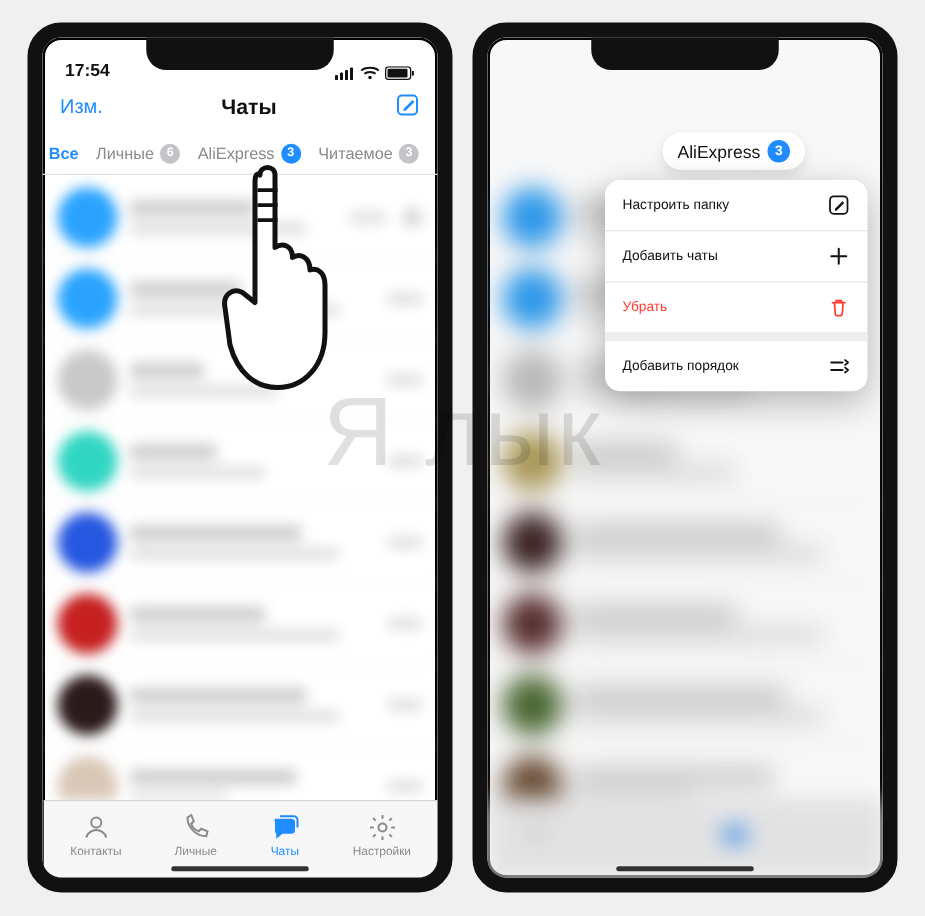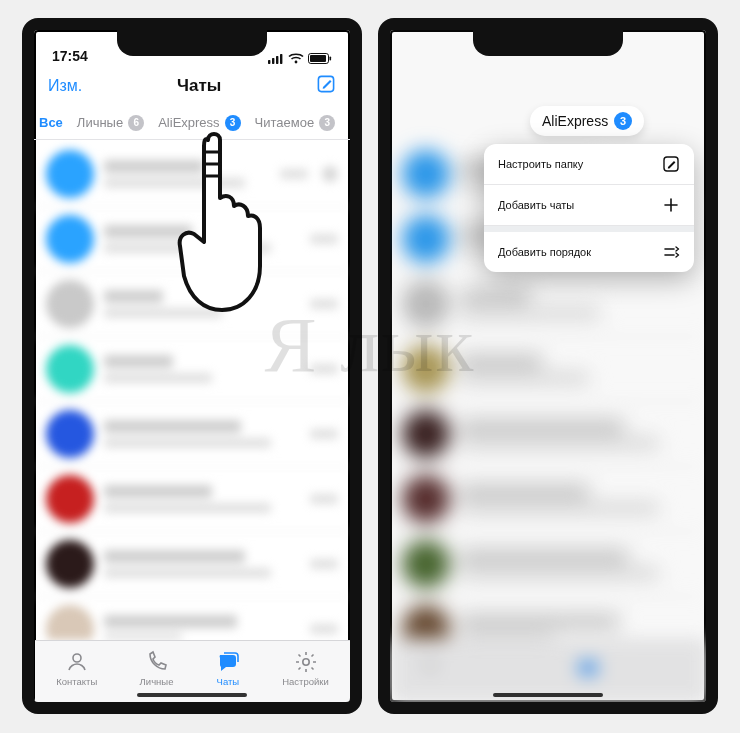"17:54" .phone { border-radius: 16px -> 27px }
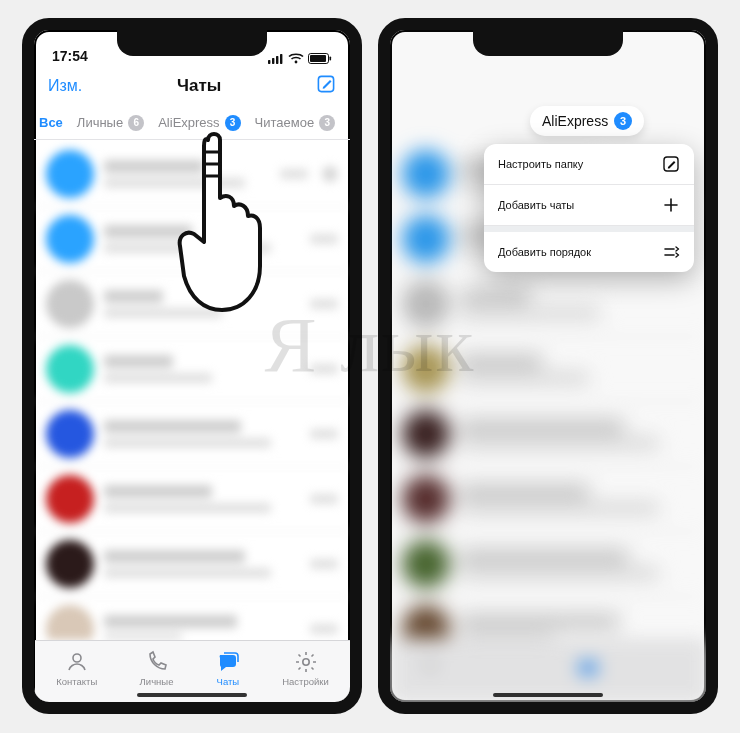"Убрать" div.mi { html: none -> <div> <span>Убрать</span> <span> <svg> <path></path> </svg> </span> </div> }
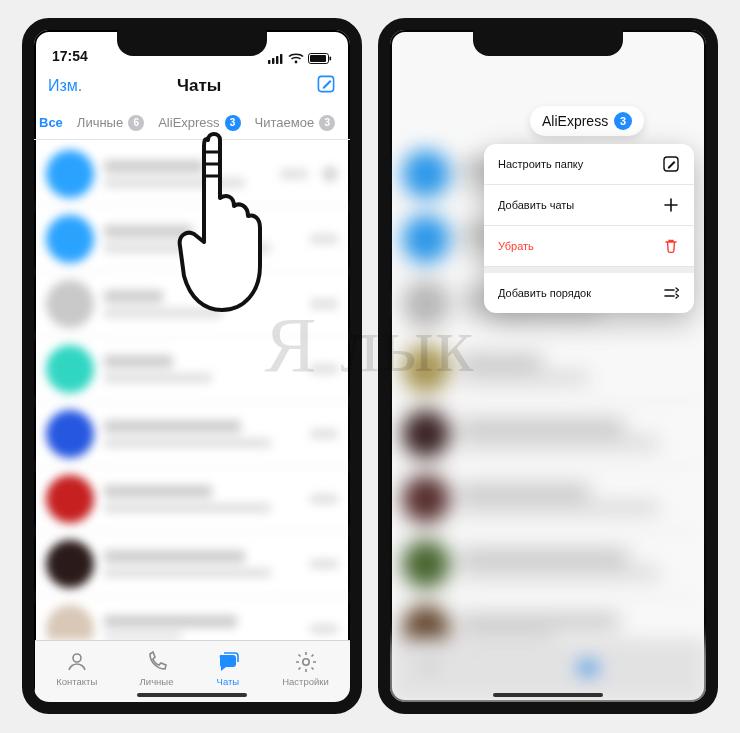"Я лык" .watermark { font-family: Liberation Serif, serif -> Liberation Sans, sans-serif }
